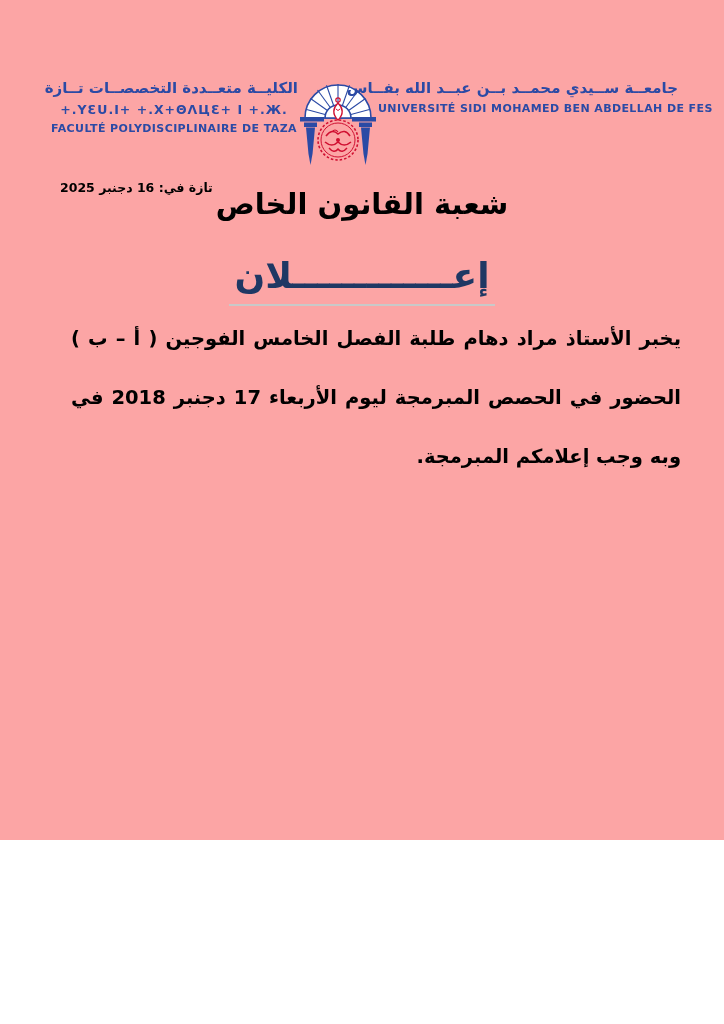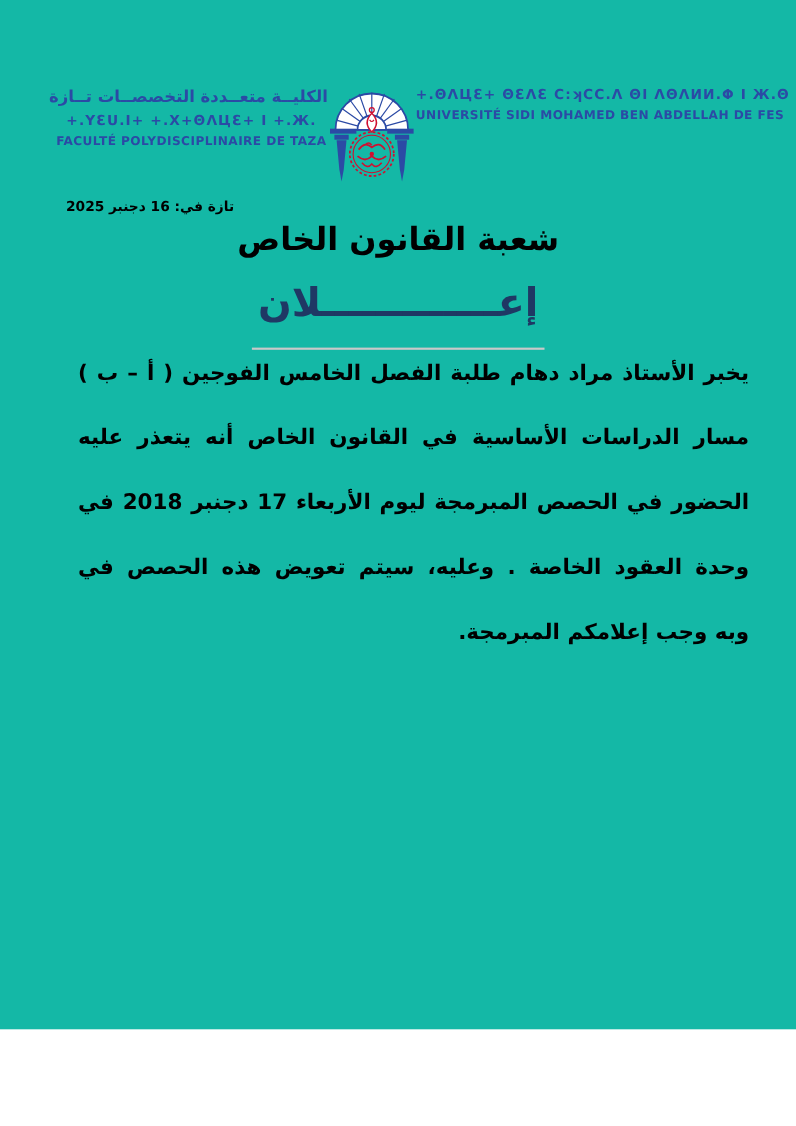"الكليــة متعــددة التخصصــات تــازة" .page { background: #14b8a6 -> #fca5a5; height: 936px -> 840px }
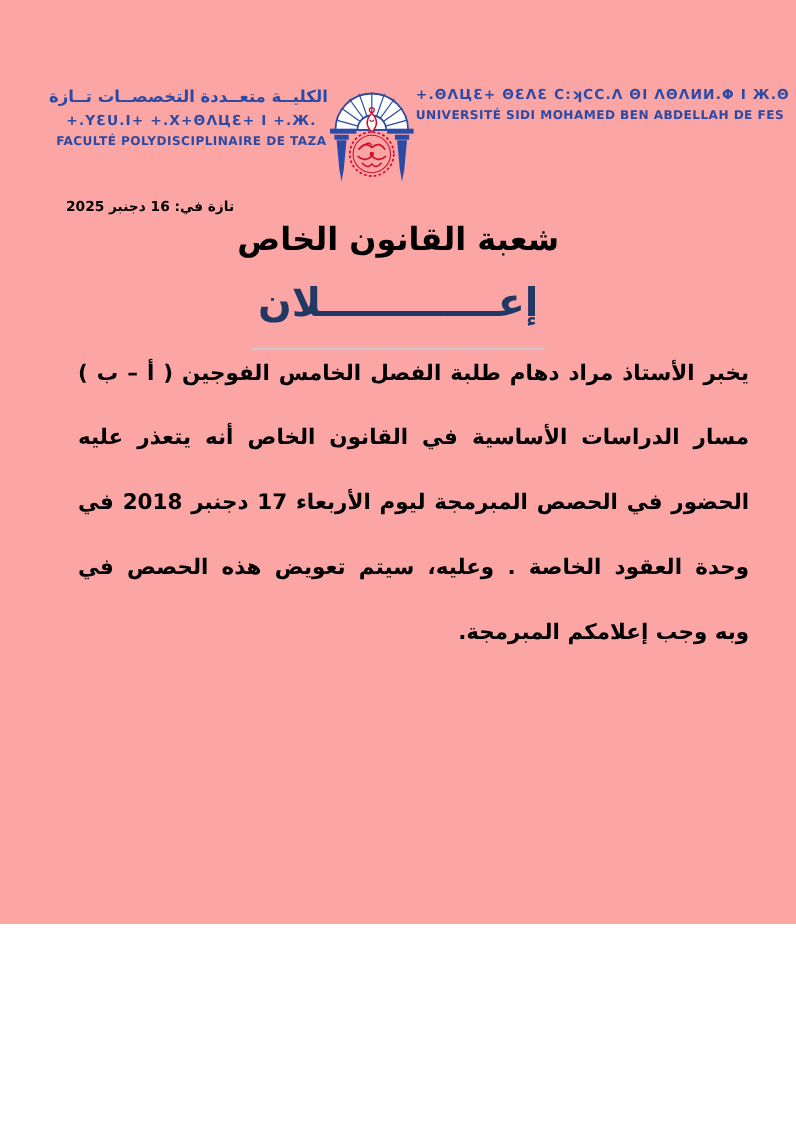"جامعــة ســيدي محمــد بــن عبــد" div.hdr-ar { html: none -> <div>جامعــة ســيدي محمــد بــن عبــد الله بفــاس</div> }
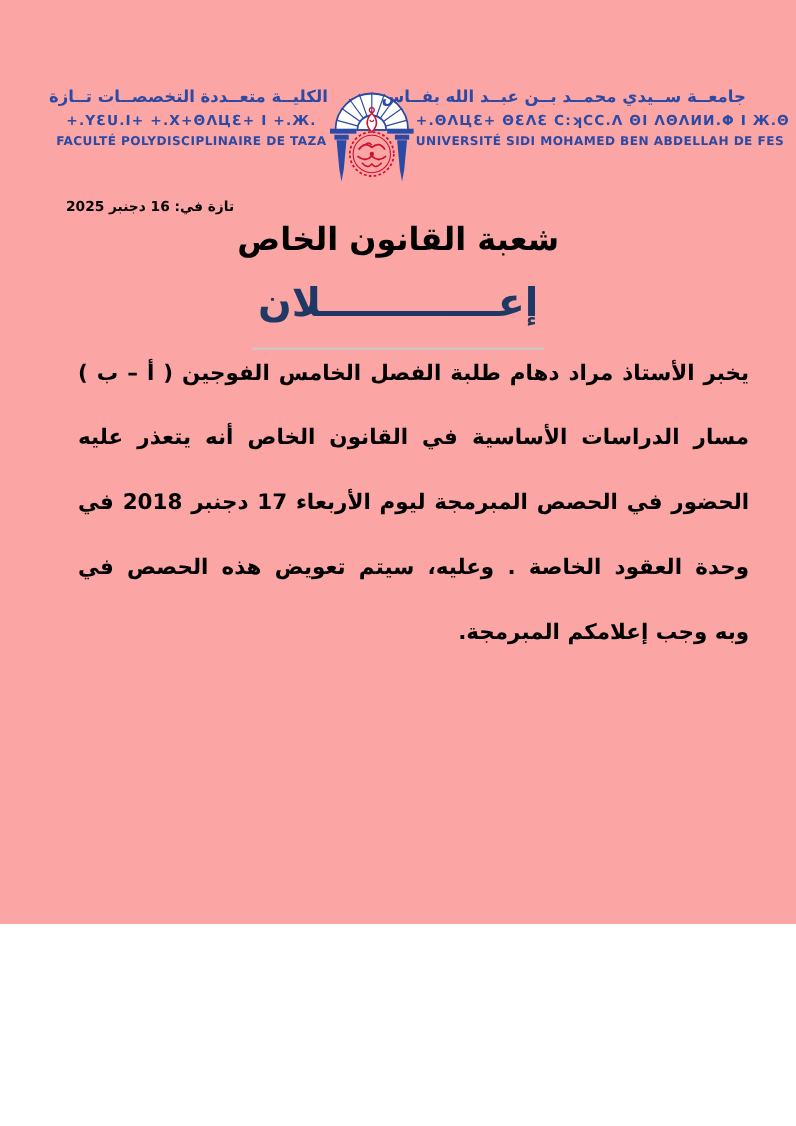"+.ΘΛЦƐ+ ΘƐΛƐ C:ʞCC.Λ ΘΙ ΛΘΛИИ.Φ" div.hdr-tif { html: <div>+.ΘΛЦƐ+ ΘƐΛƐ C:ʞCC.Λ ΘΙ ΛΘΛИИ.Φ I Ж.Θ</div> -> none }
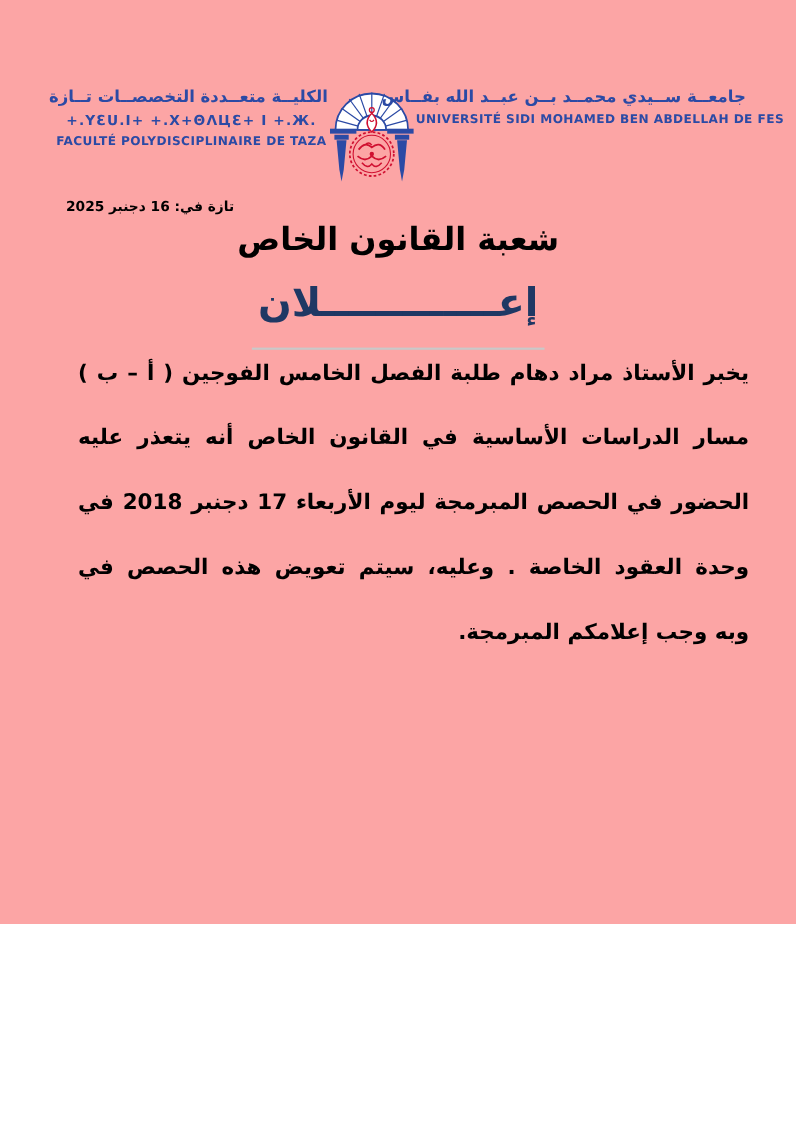"شعبة القانون الخاص" .dept-title { top: 200px -> 187px }
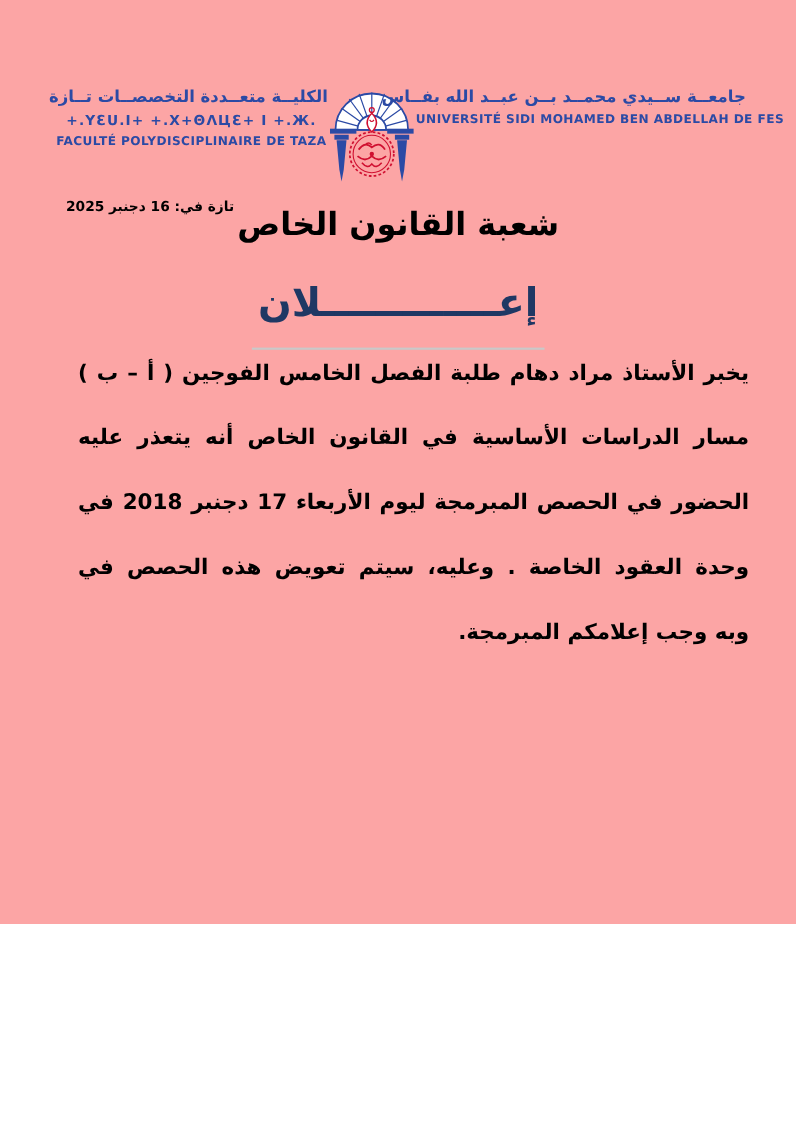"إعـــــــــــــلان" .announce-title { padding: 0 6px 16px 6px -> 0 6px 4px 6px }
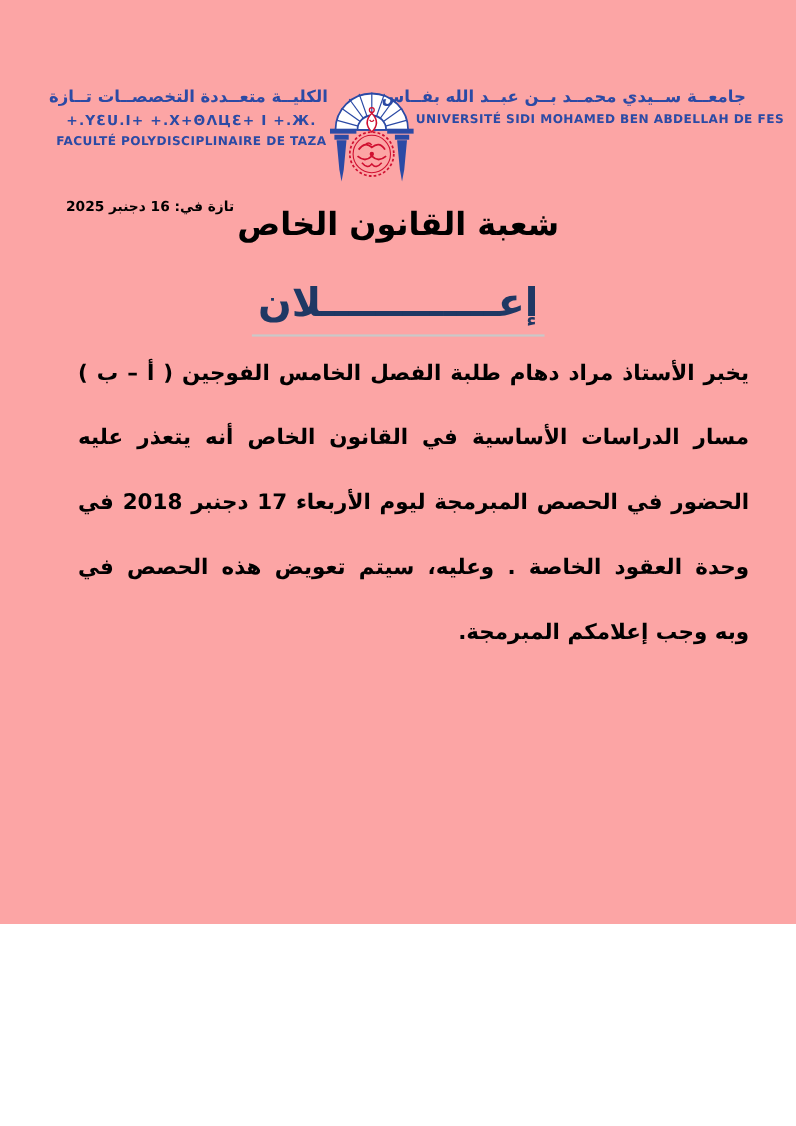"مسار الدراسات الأساسية في القانون" div.body-line { html: <div>مسار الدراسات الأساسية في القانون الخاص أنه يتعذر عليه</div> -> none }
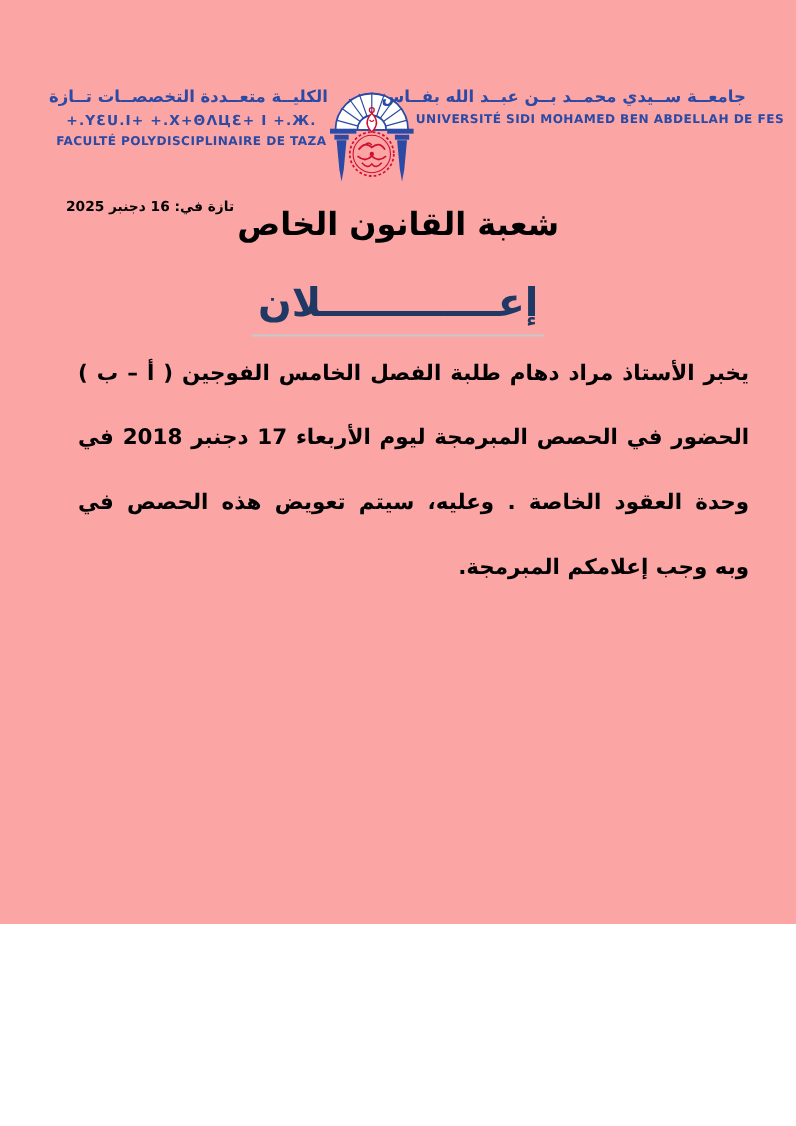"وحدة العقود الخاصة . وعليه،" div.body-line { html: <div>وحدة العقود الخاصة . وعليه، سيتم تعويض هذه الحصص في</div> -> none }
